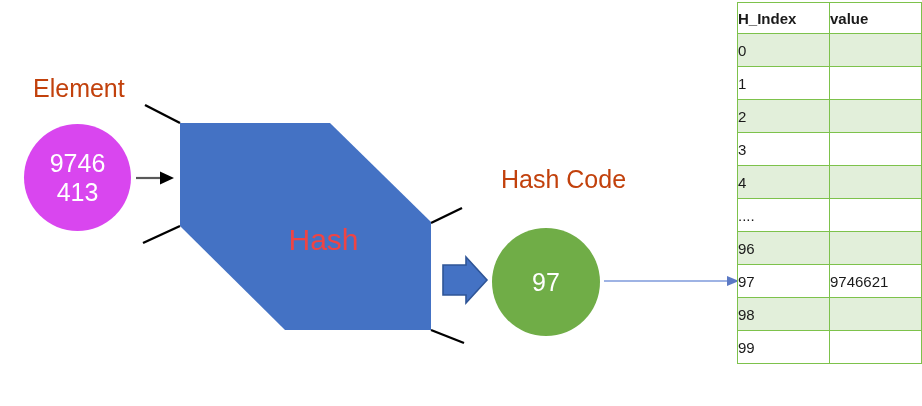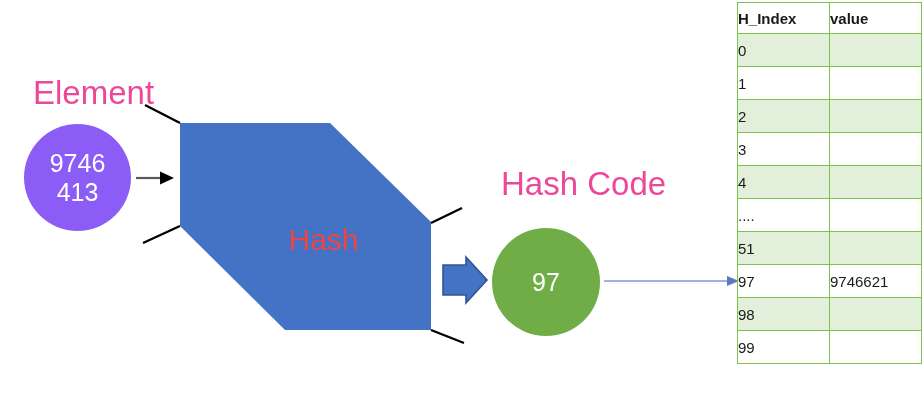"Element" .caption { color: #ec4899 -> #c2410c; font-size: 33px -> 25px }
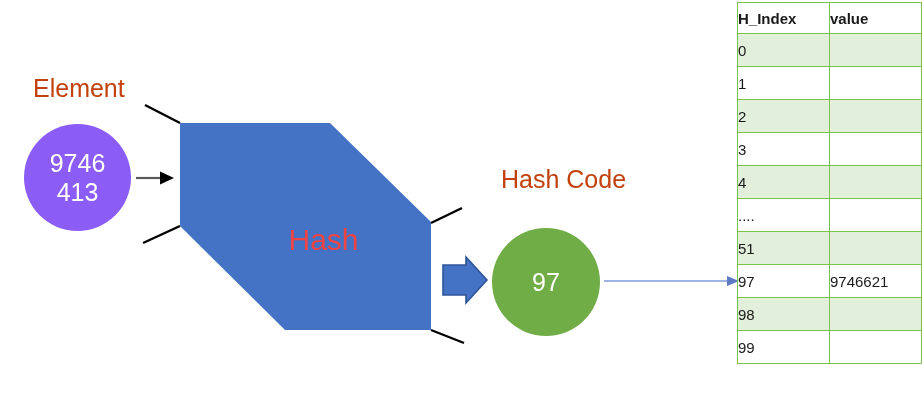"9746" #element-circle { background: #8b5cf6 -> #d946ef }
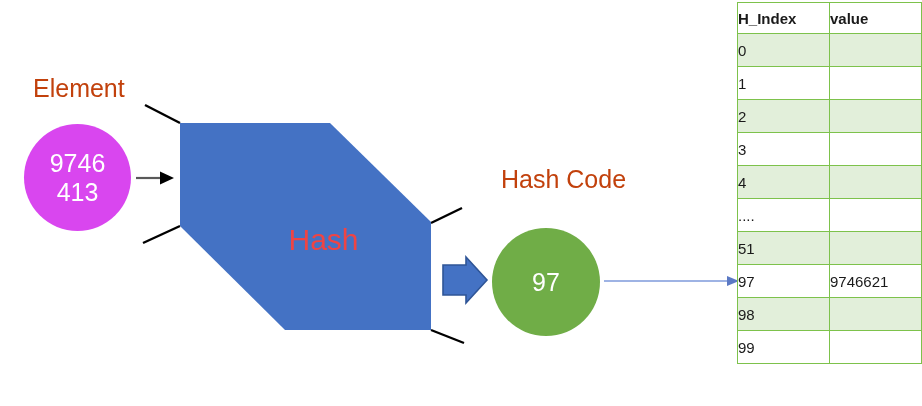"51" td.col-index { text: 51 -> 96 }
